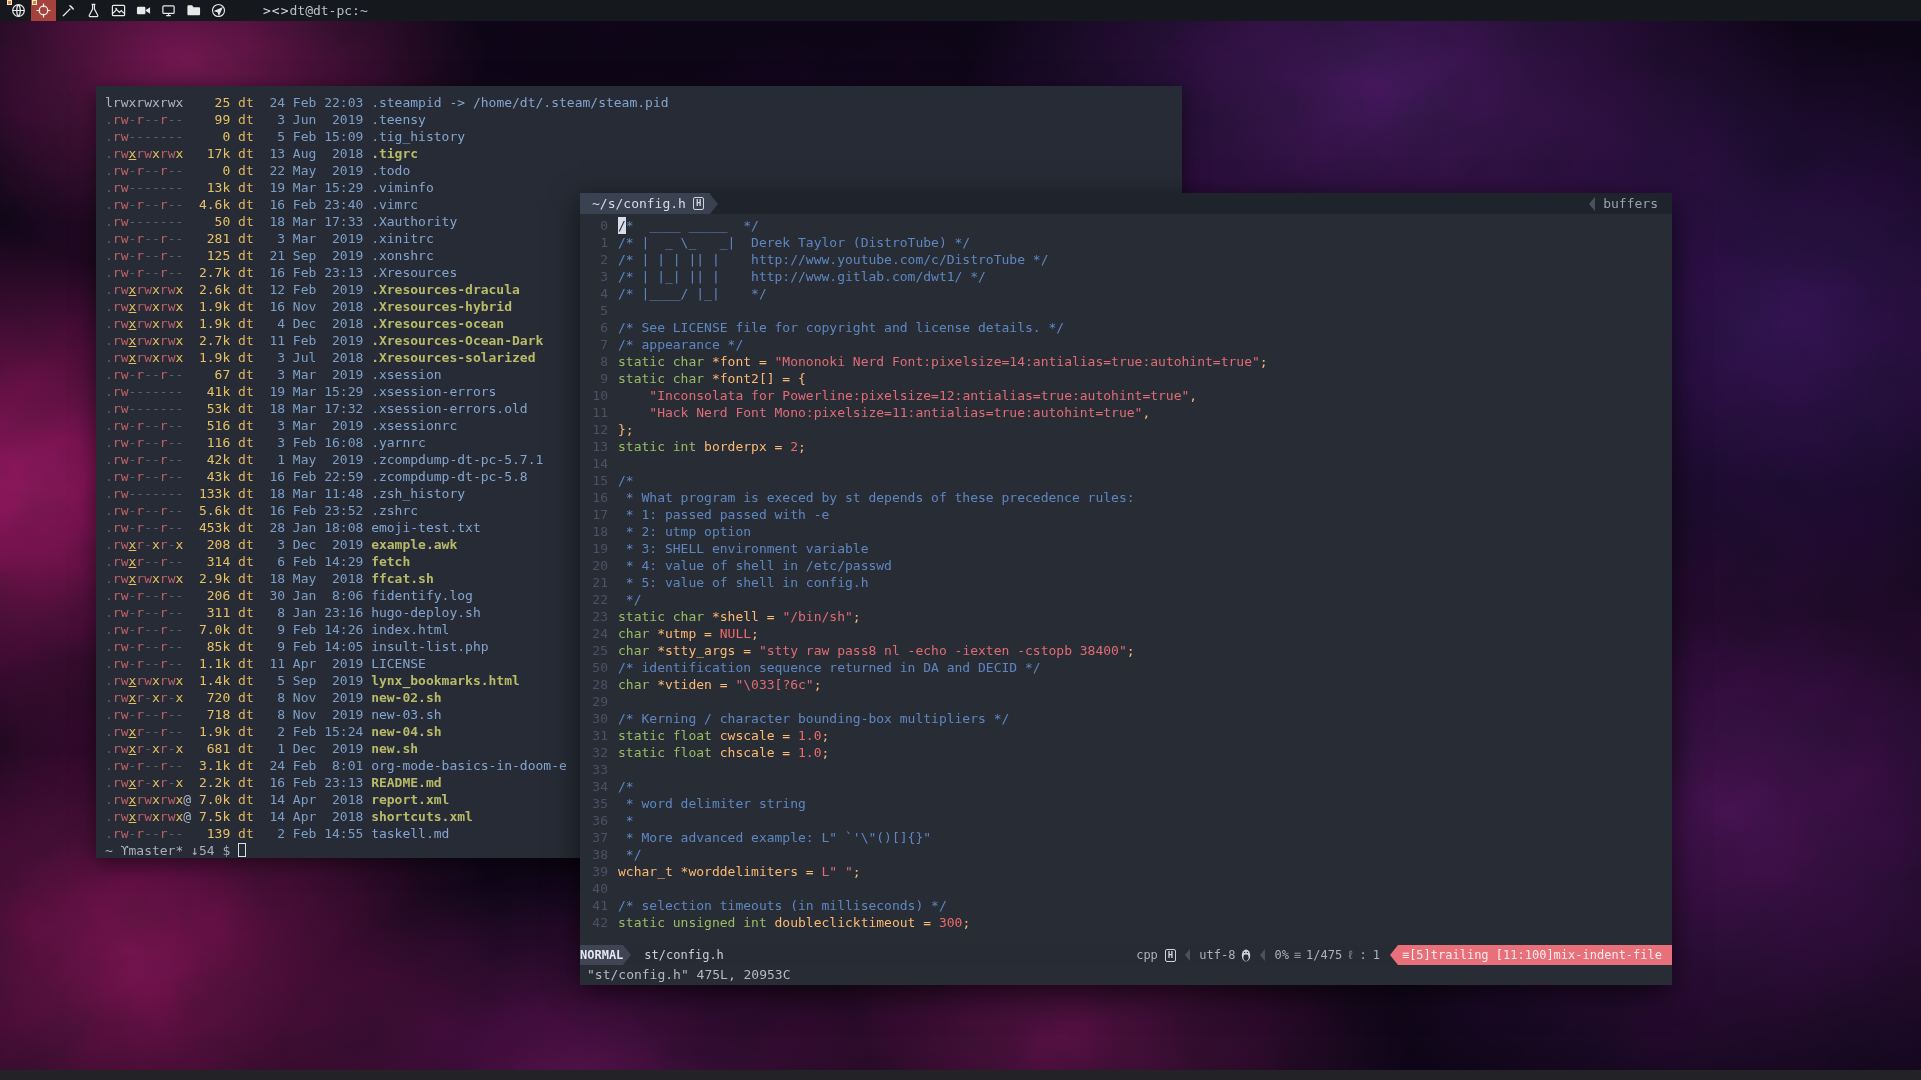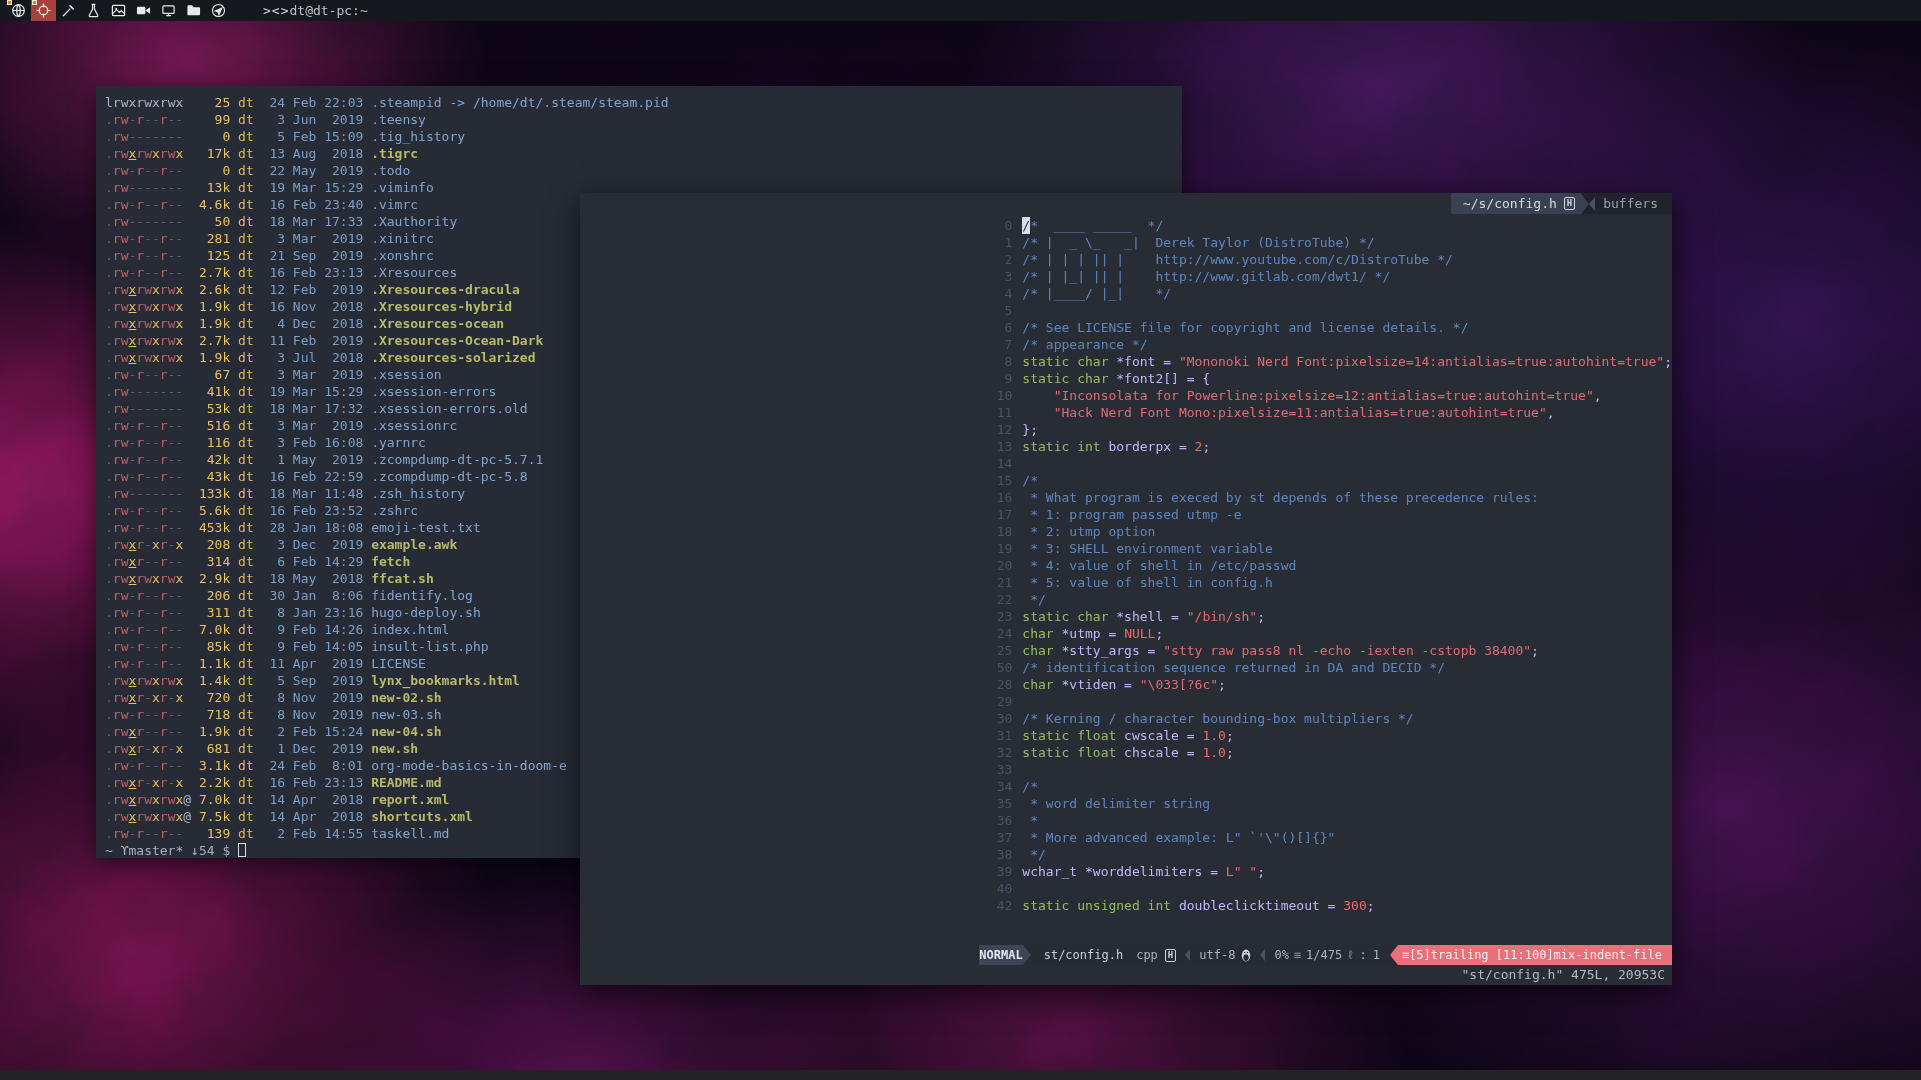"~/s/config.h" .editor { align-items: flex-end -> none }
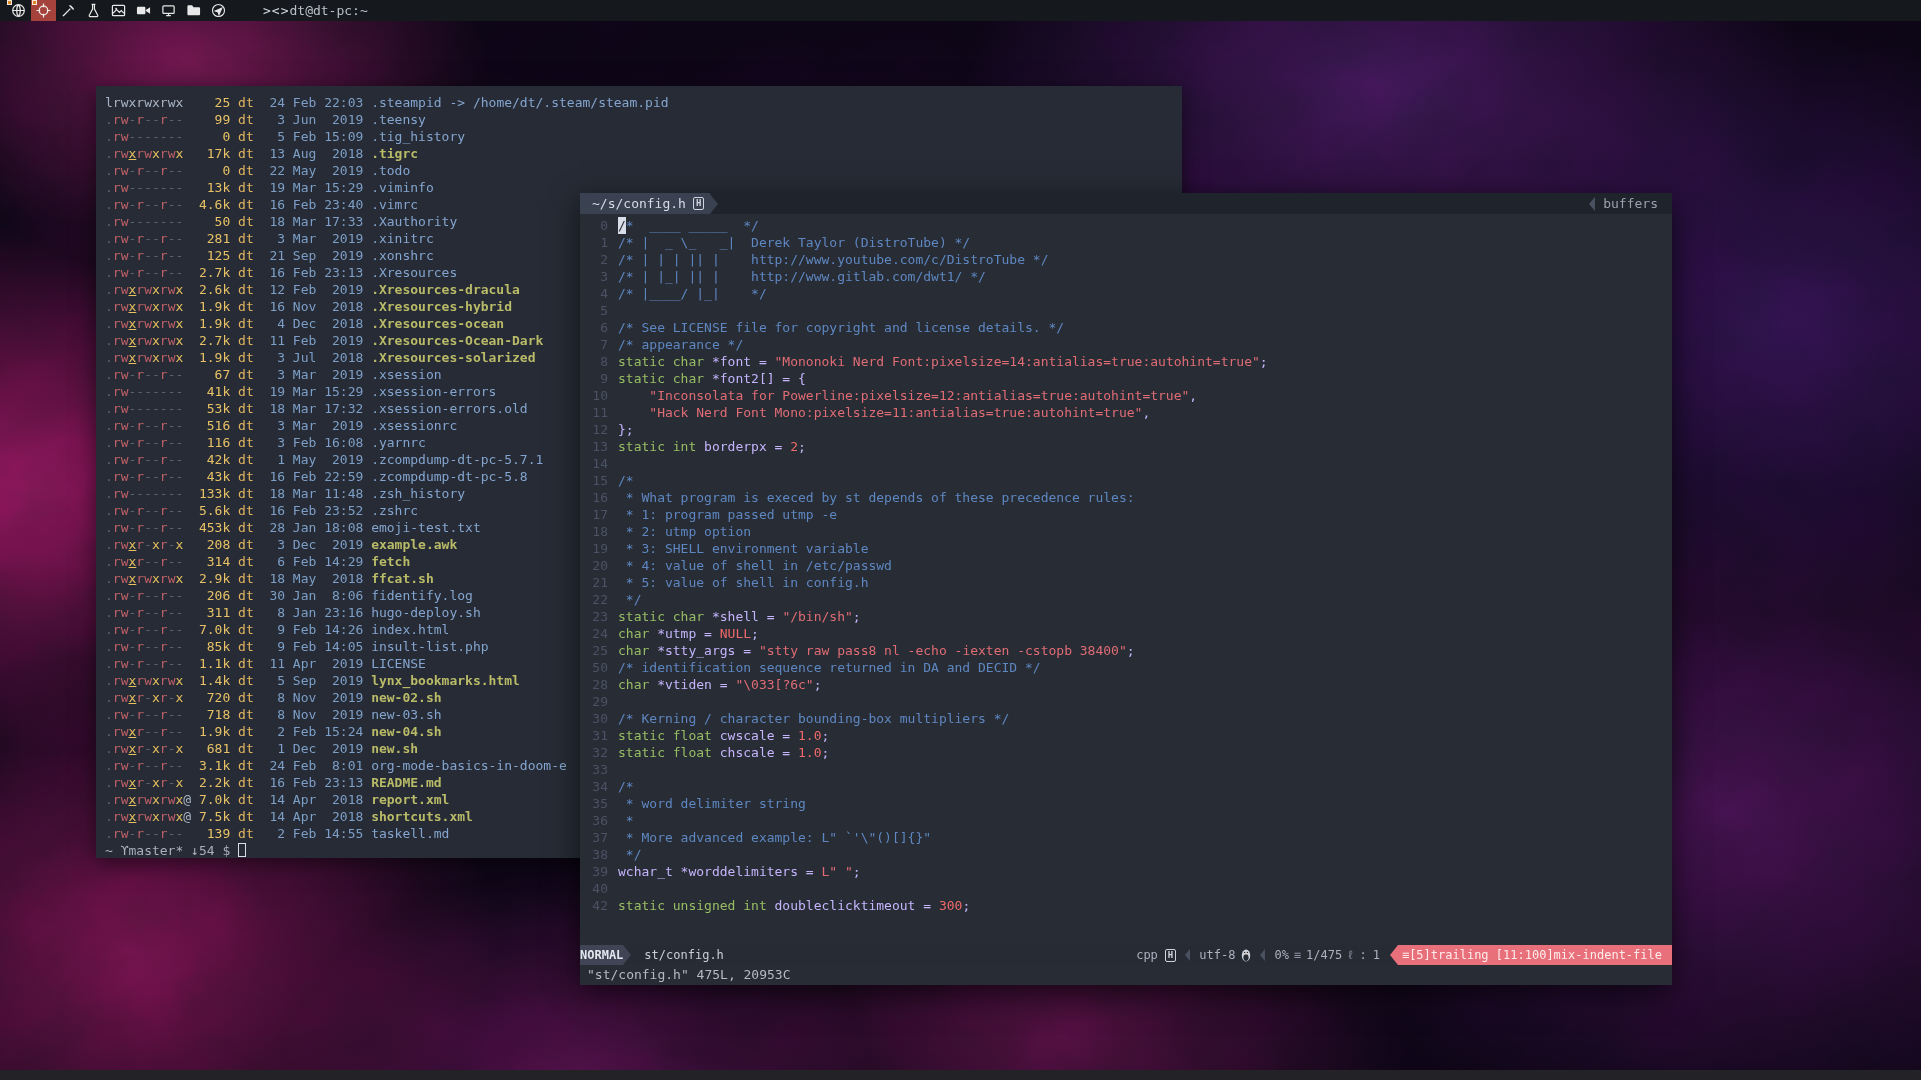"*font =" .w { color: #c4b5fd -> #fdba74 }
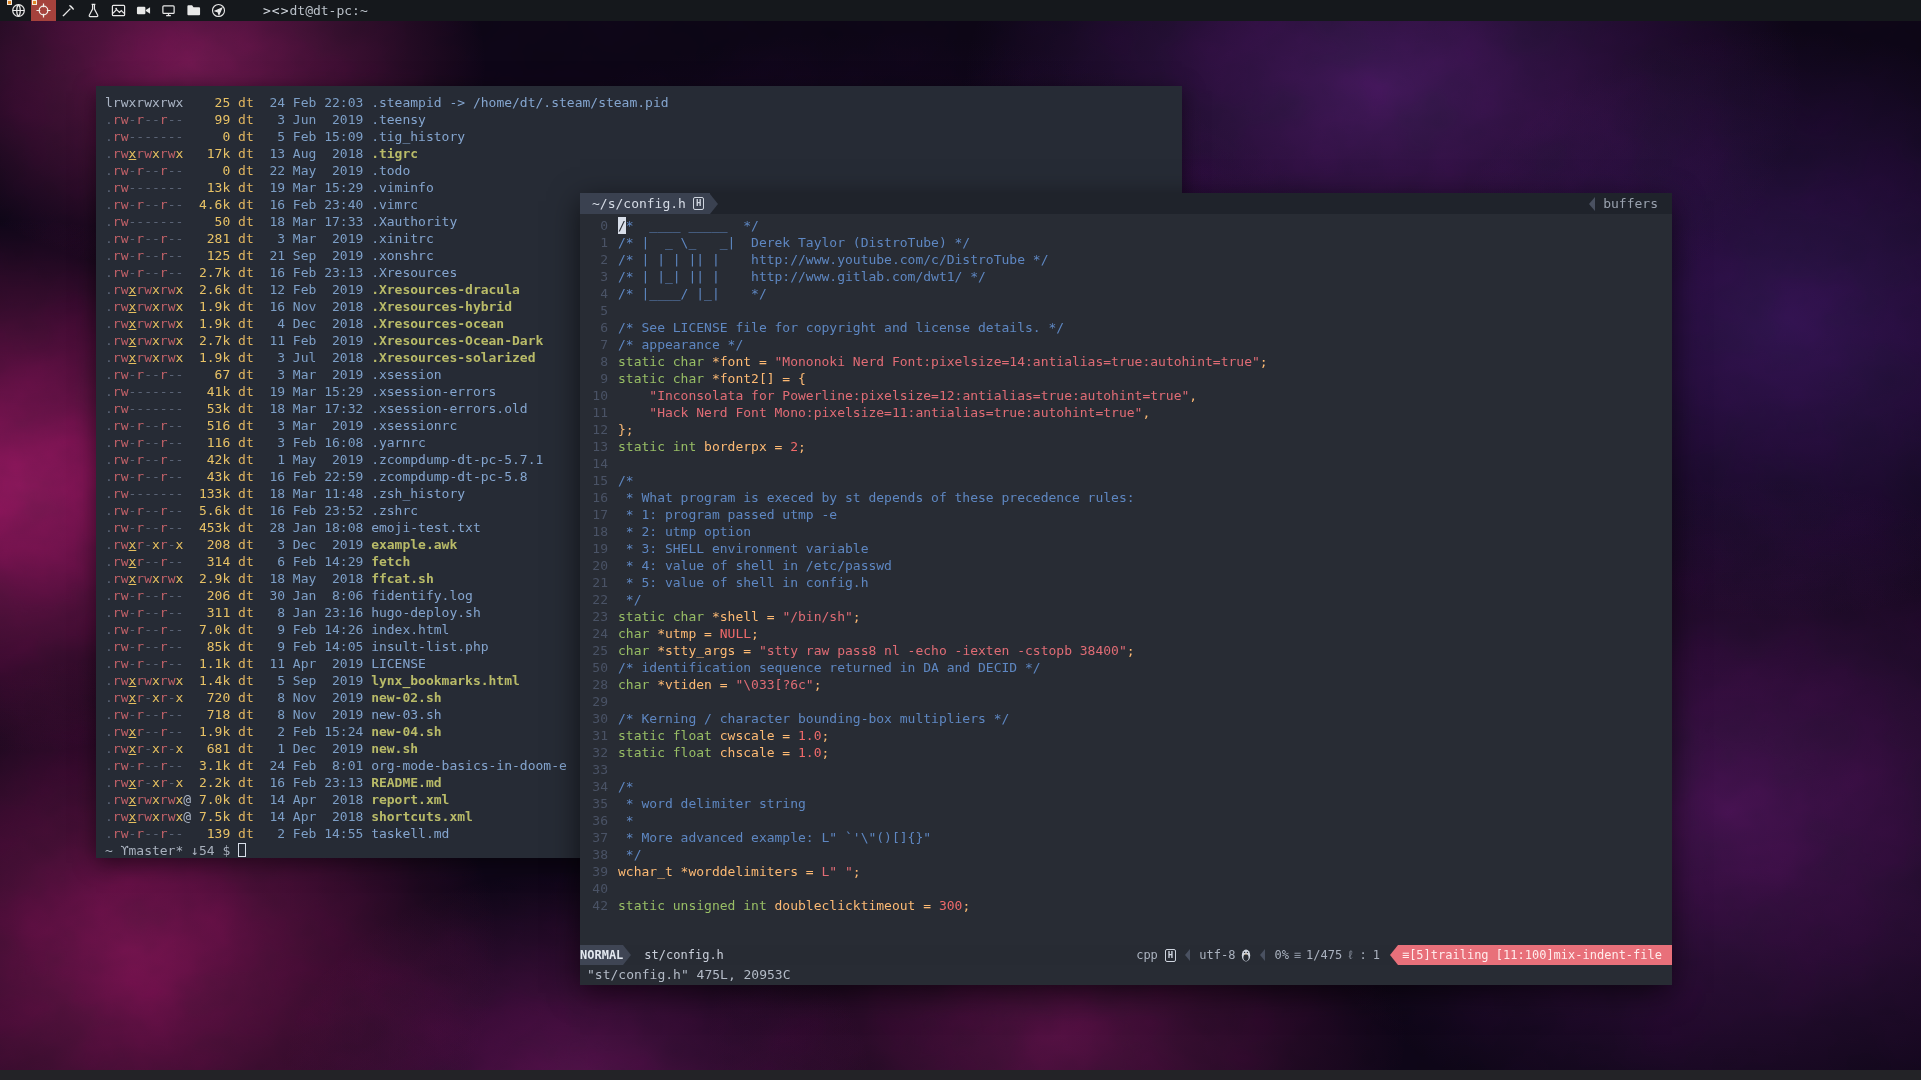"* 1: program passed utmp" span.c { text: program passed utmp -> passed passed with }
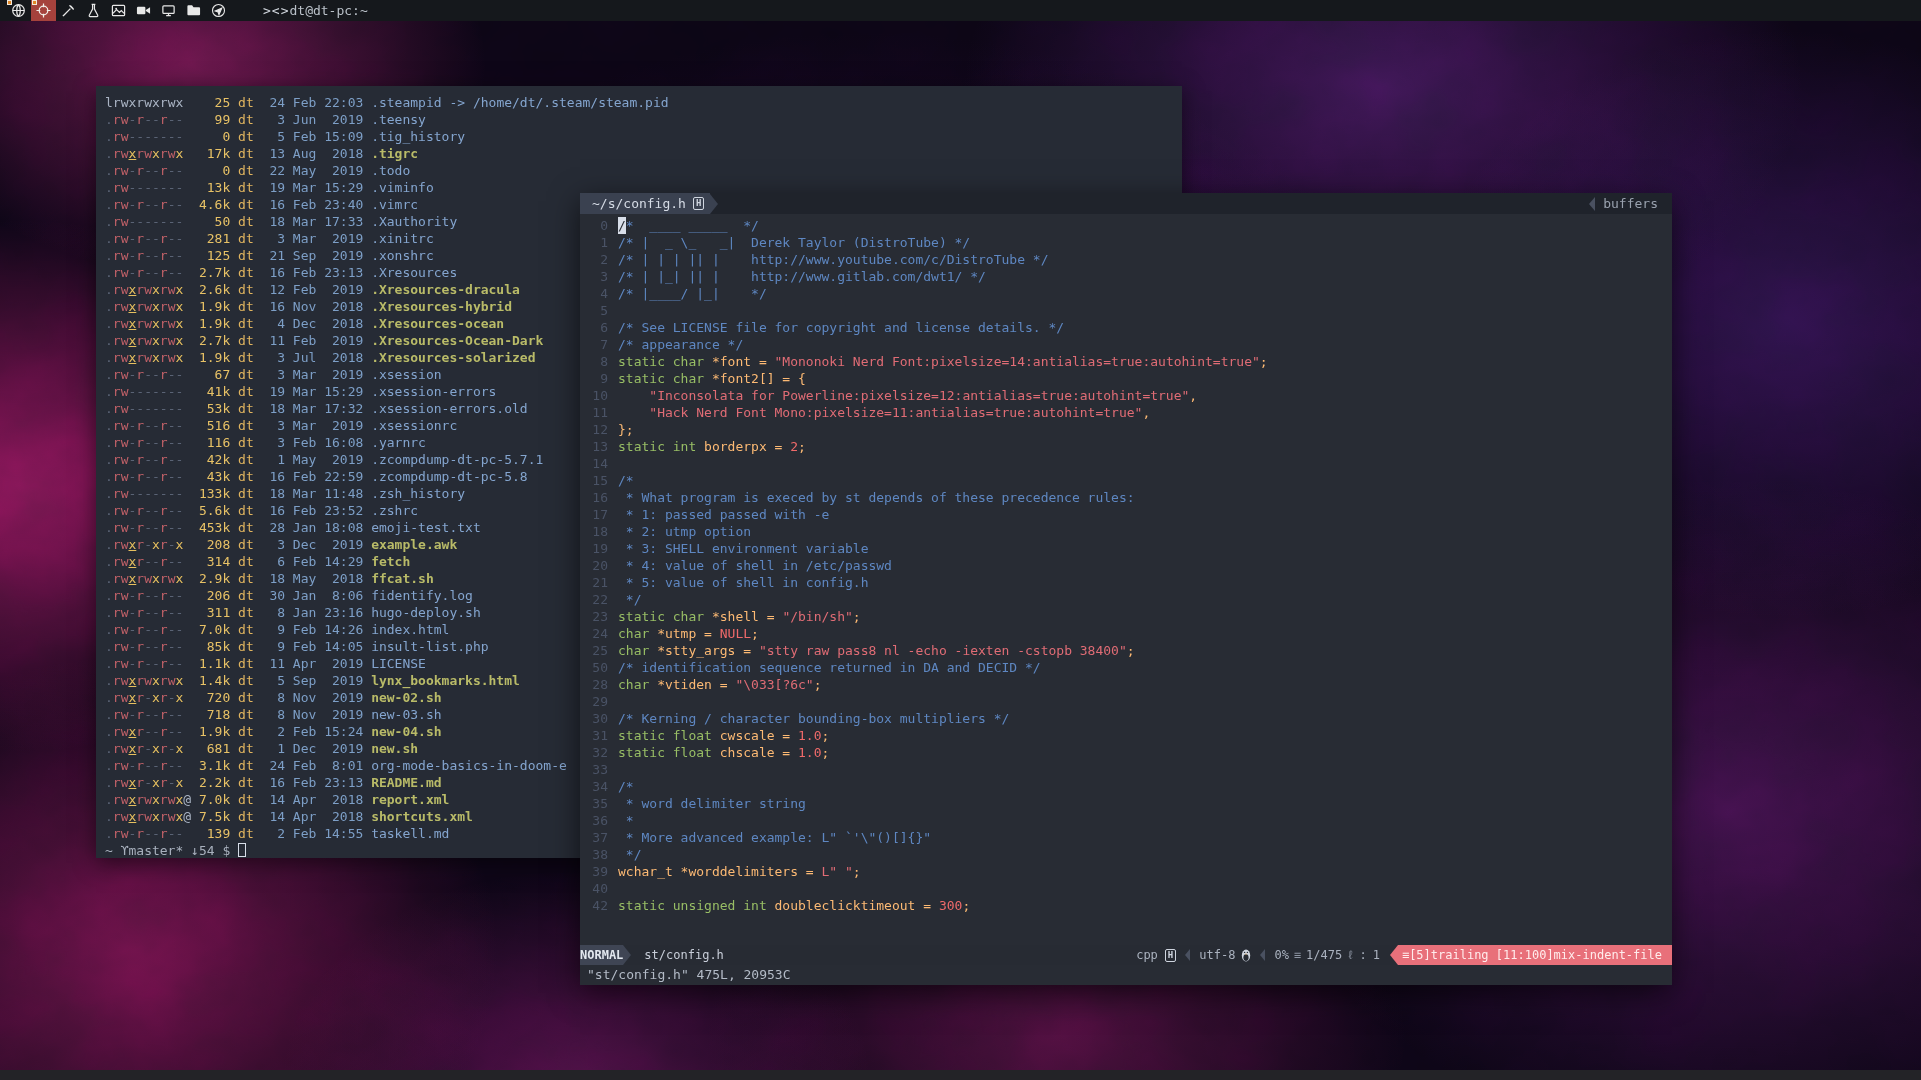"41" div.line { html: none -> <div><span>41</span><span>/* selection timeouts (in milliseconds) */</span></div> }
